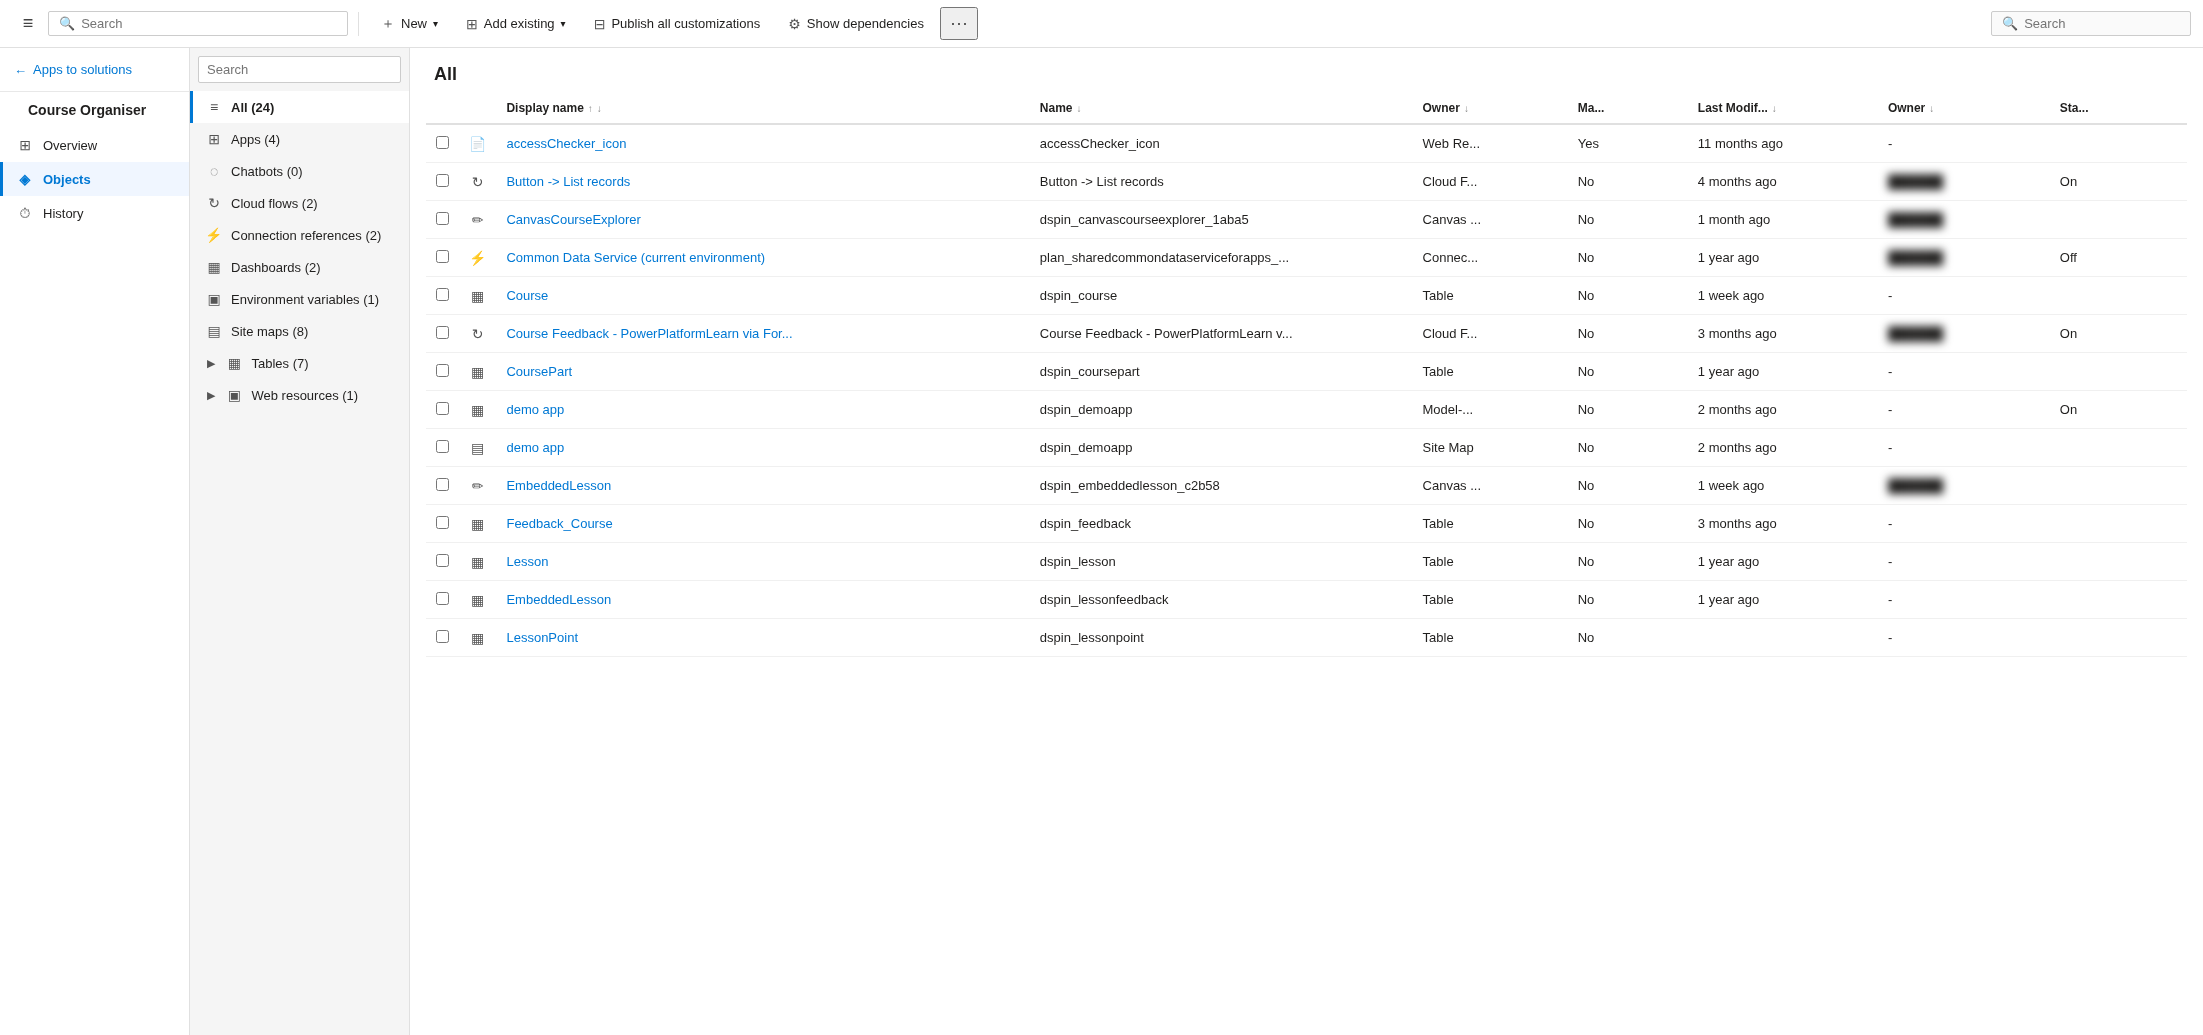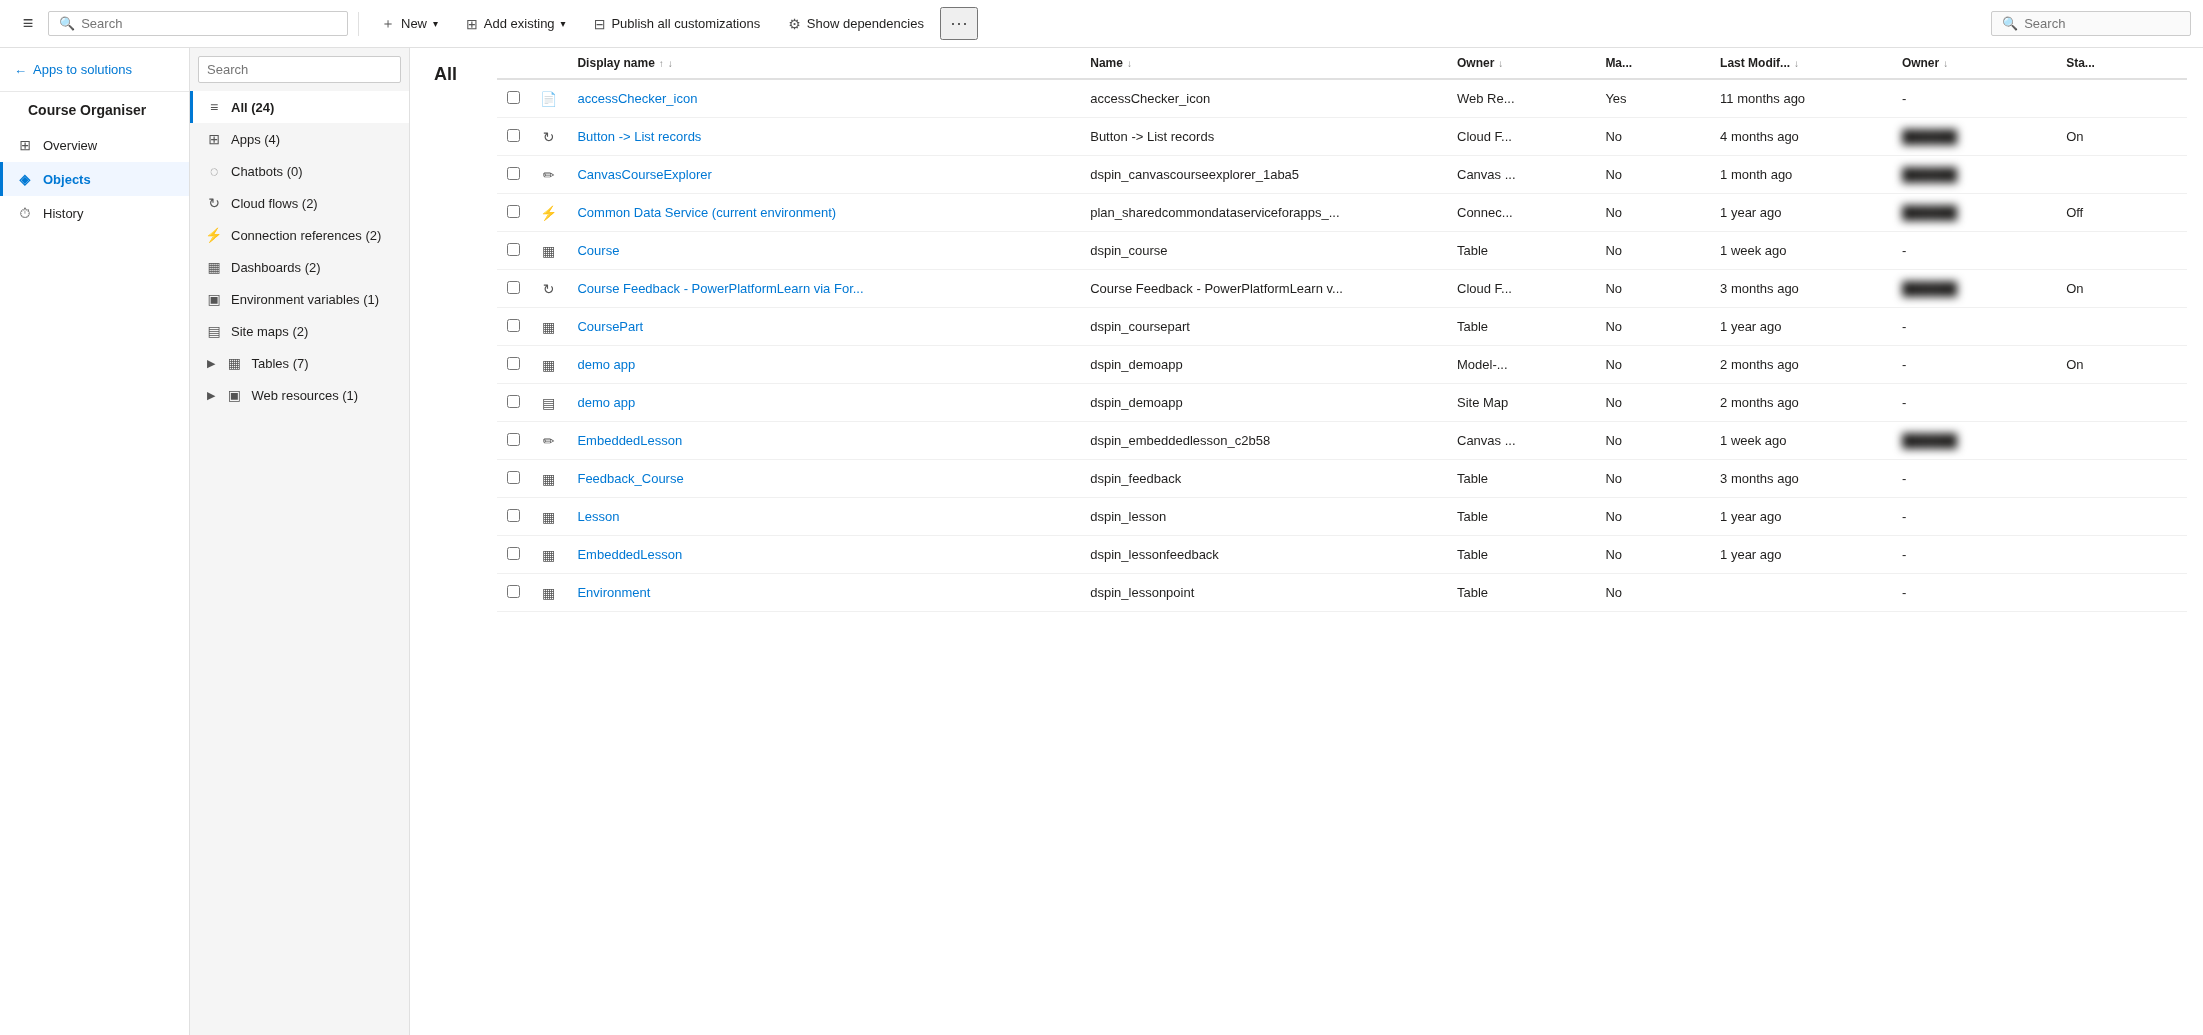"All" .content { flex-direction: row -> column }
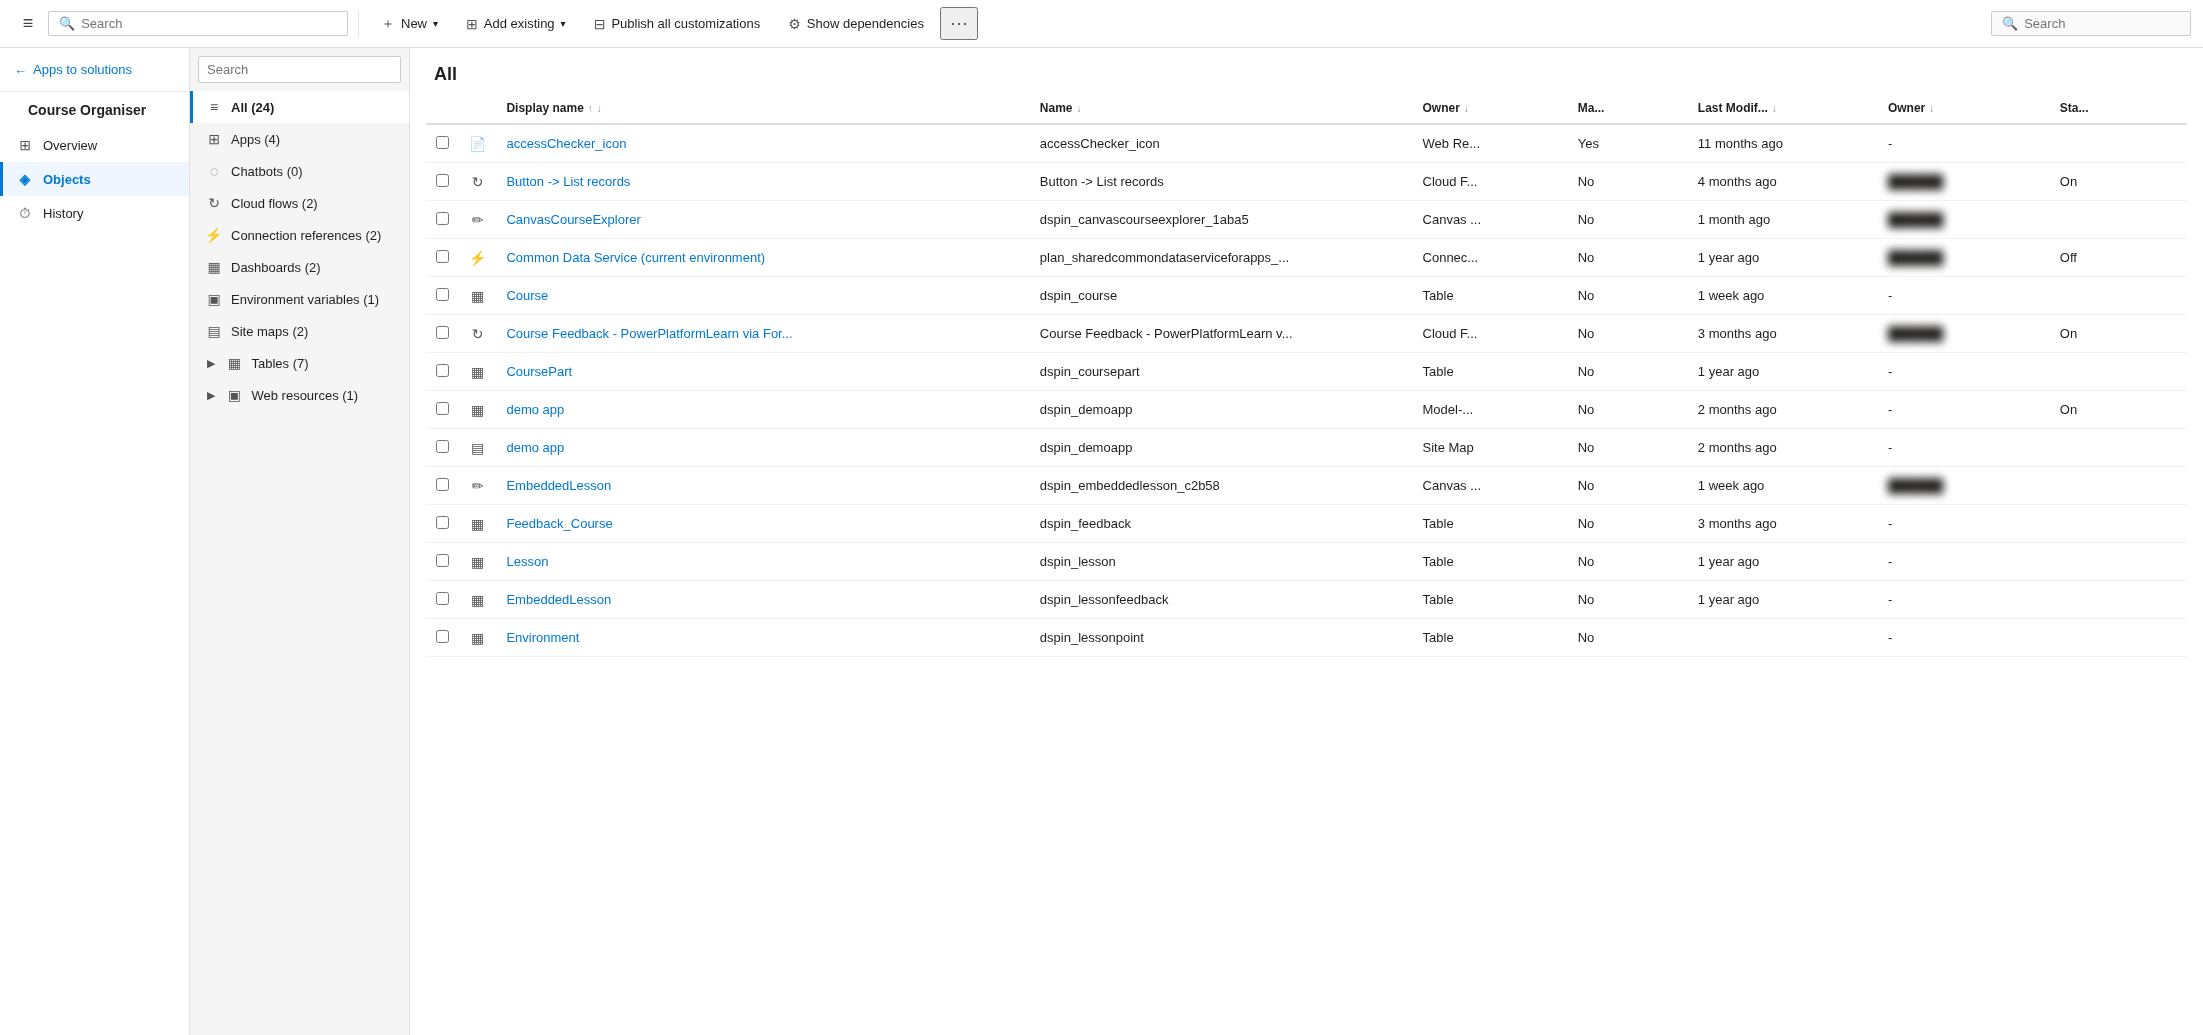"Site maps (2)" span.label { text: 2 -> 8 }
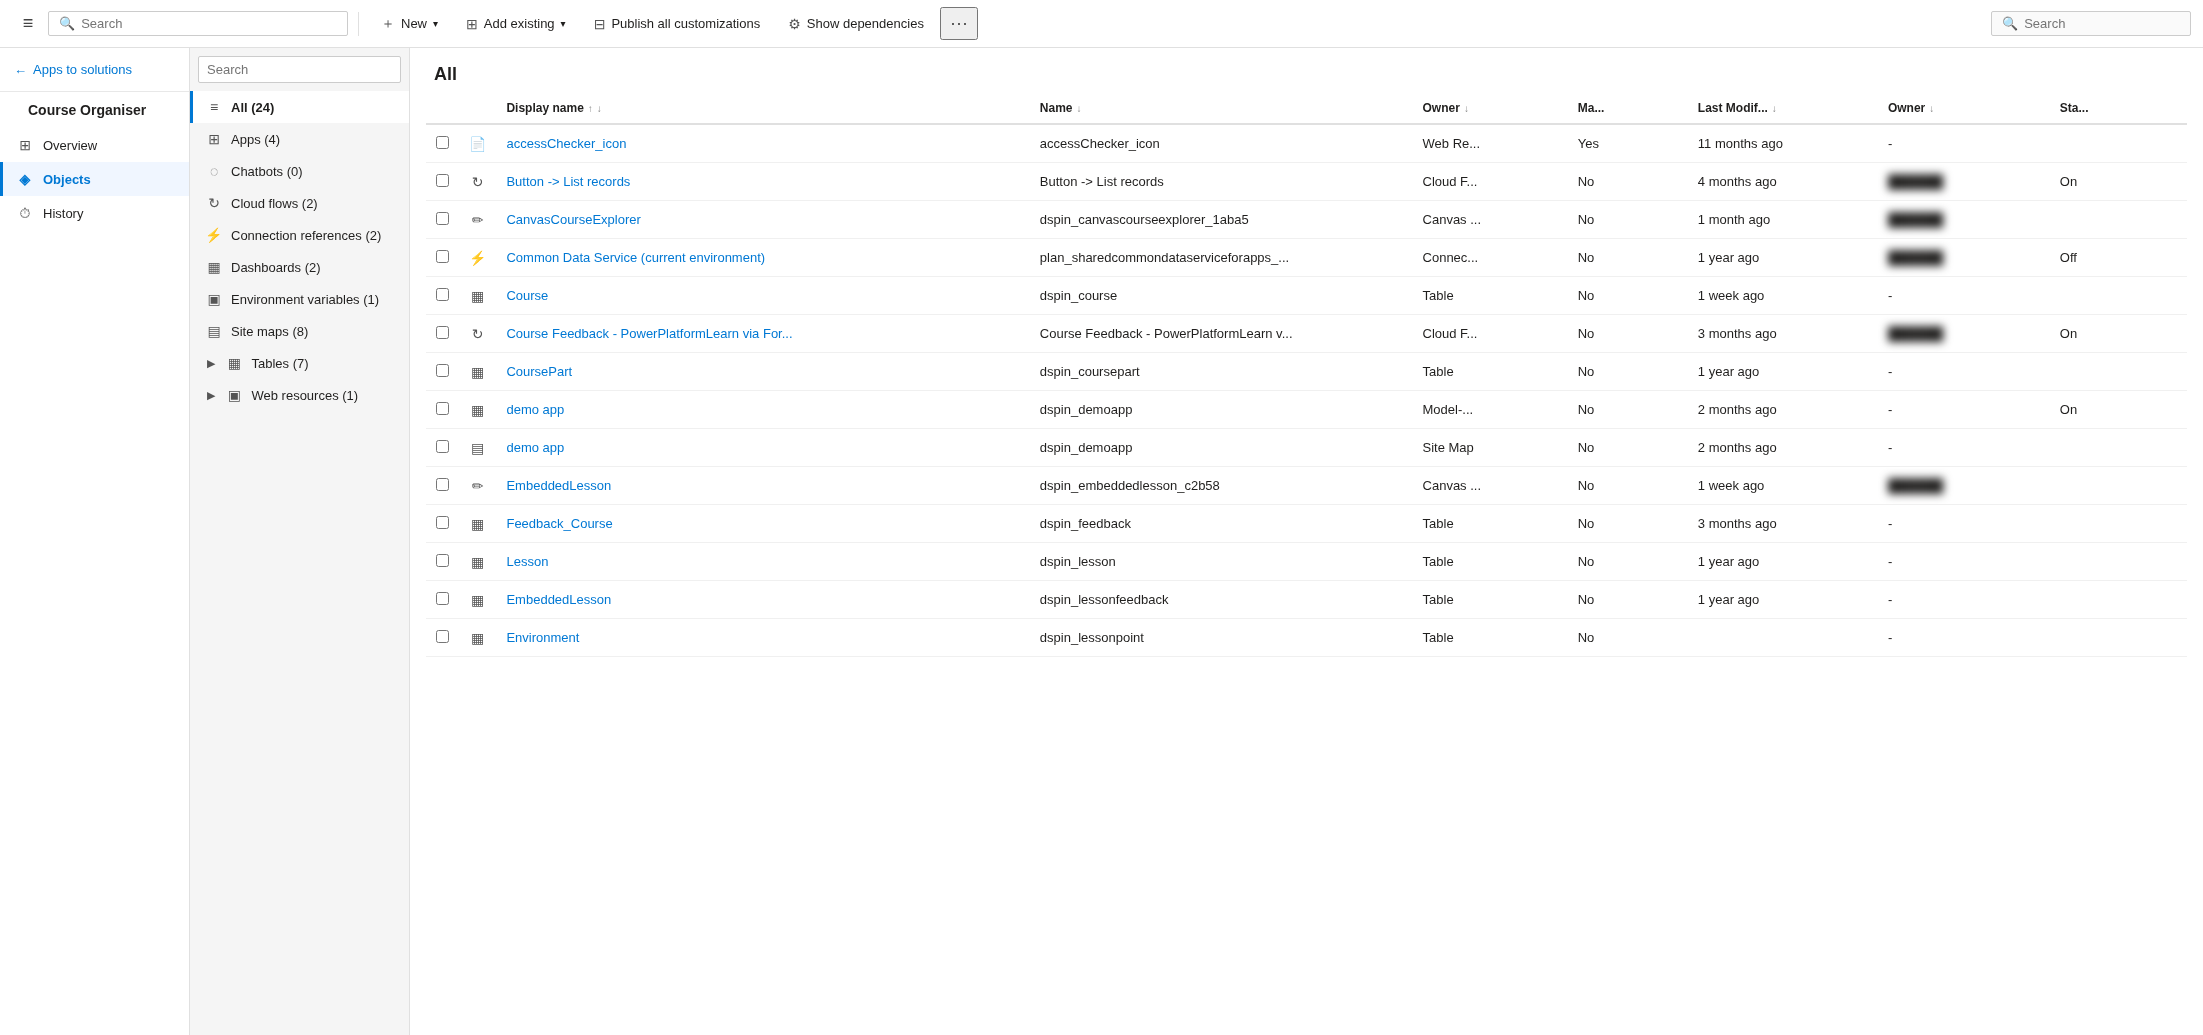"Environment" td.col-display { text: Environment -> LessonPoint }
